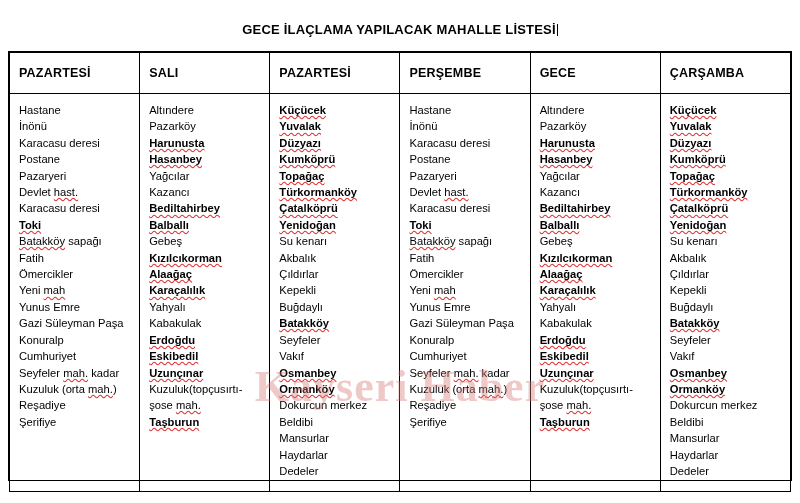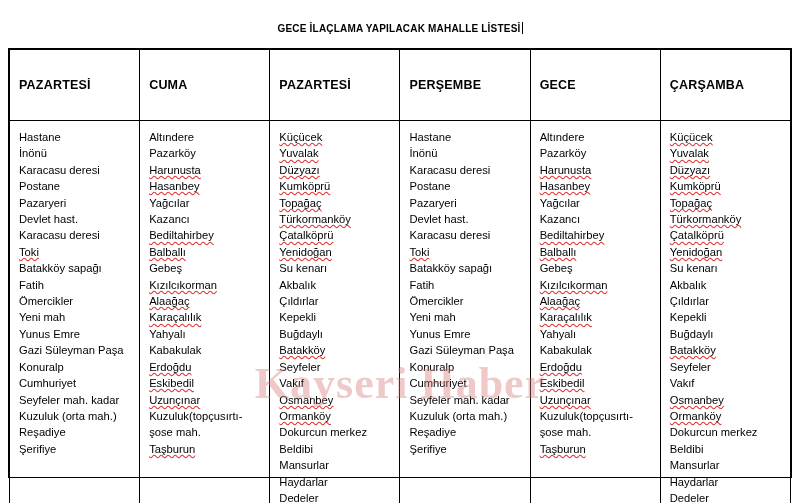"GECE İLAÇLAMA YAPILACAK MAHALLE LİSTESİ" .doc-title { font-size: 10px -> 13px }
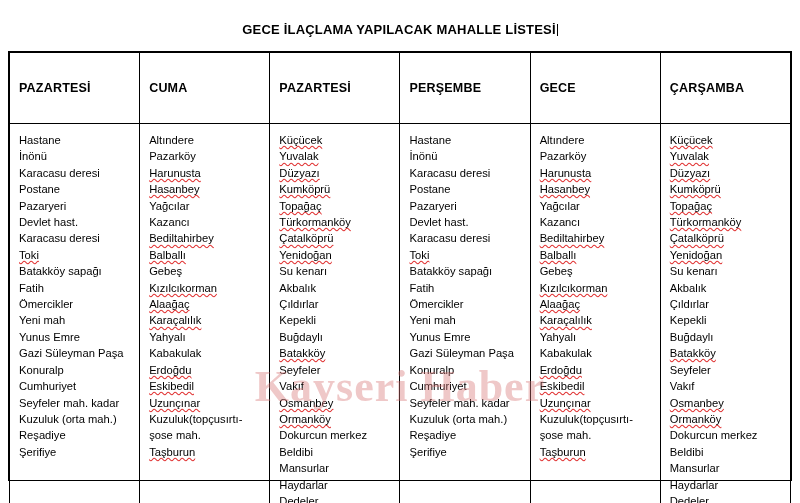"PAZARTESİ" table.sched th, table.sched td { padding: 16px -> 1px }
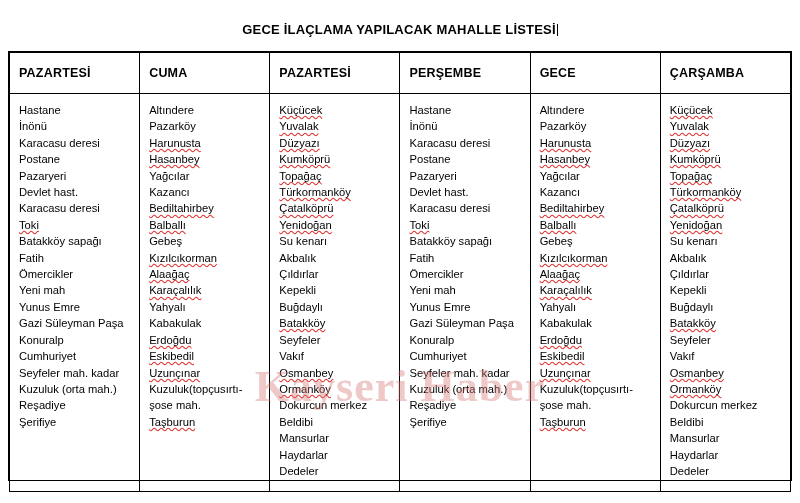"CUMA" th { text: CUMA -> SALI }
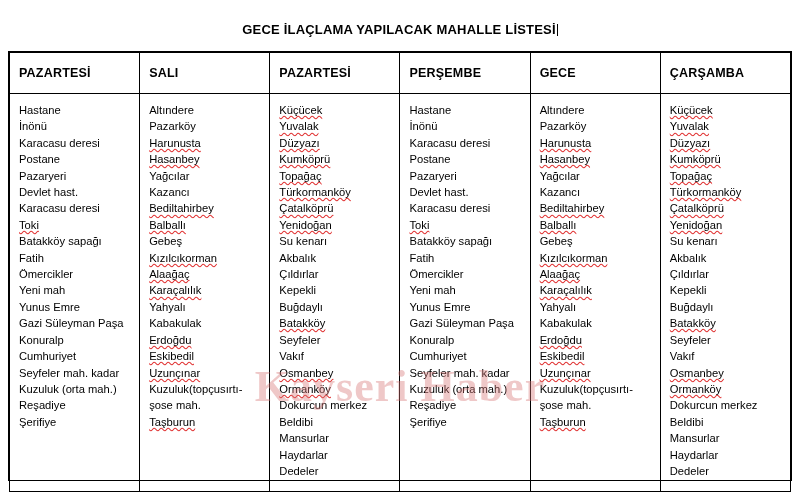"Küçücek" .sp { font-weight: none -> bold }
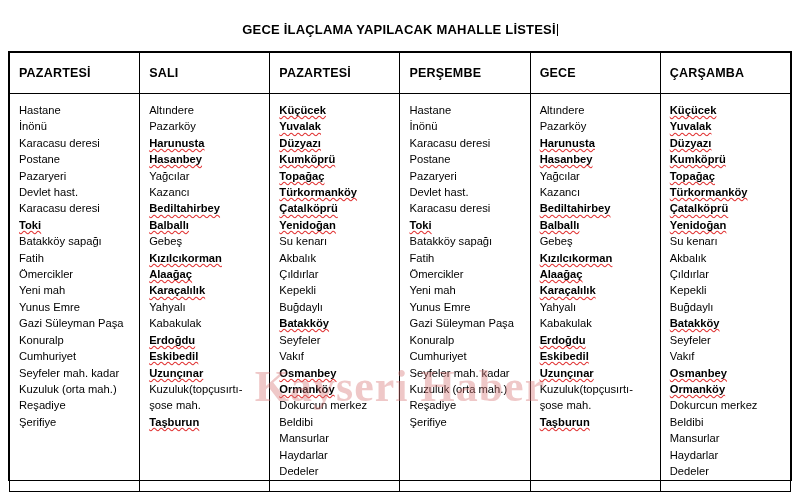"hast." .sp-part { text-decoration: none -> underline }
